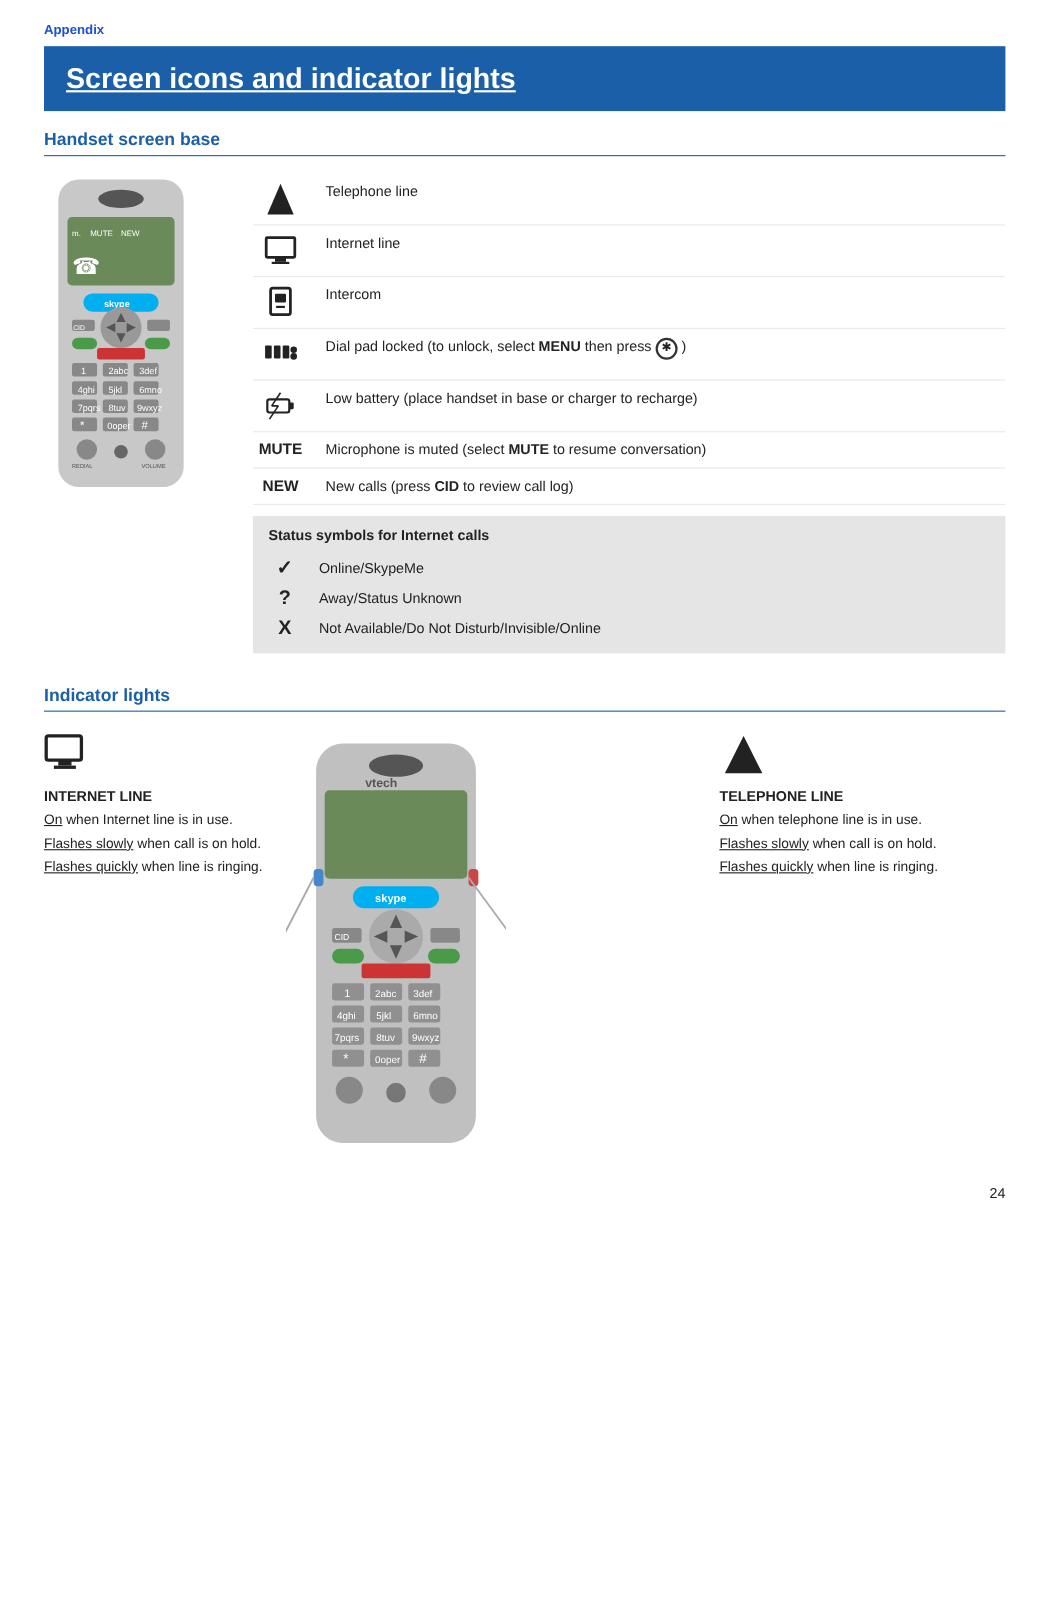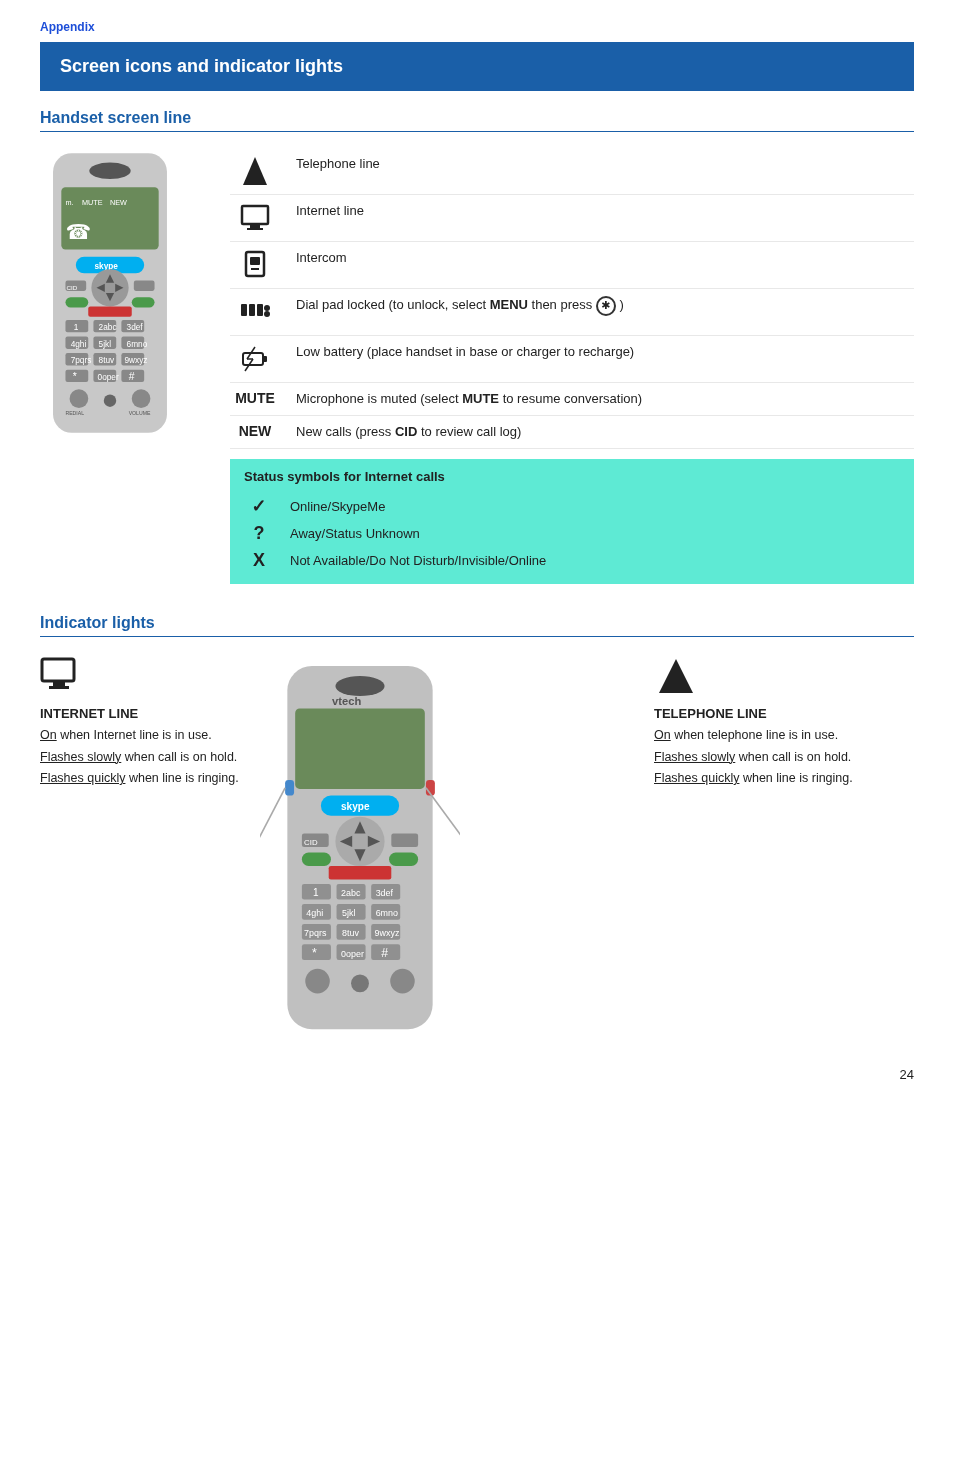"Screen icons and indicator lights" .main-title-bar h1 { font-size: 18px -> 26px; text-decoration: none -> underline }
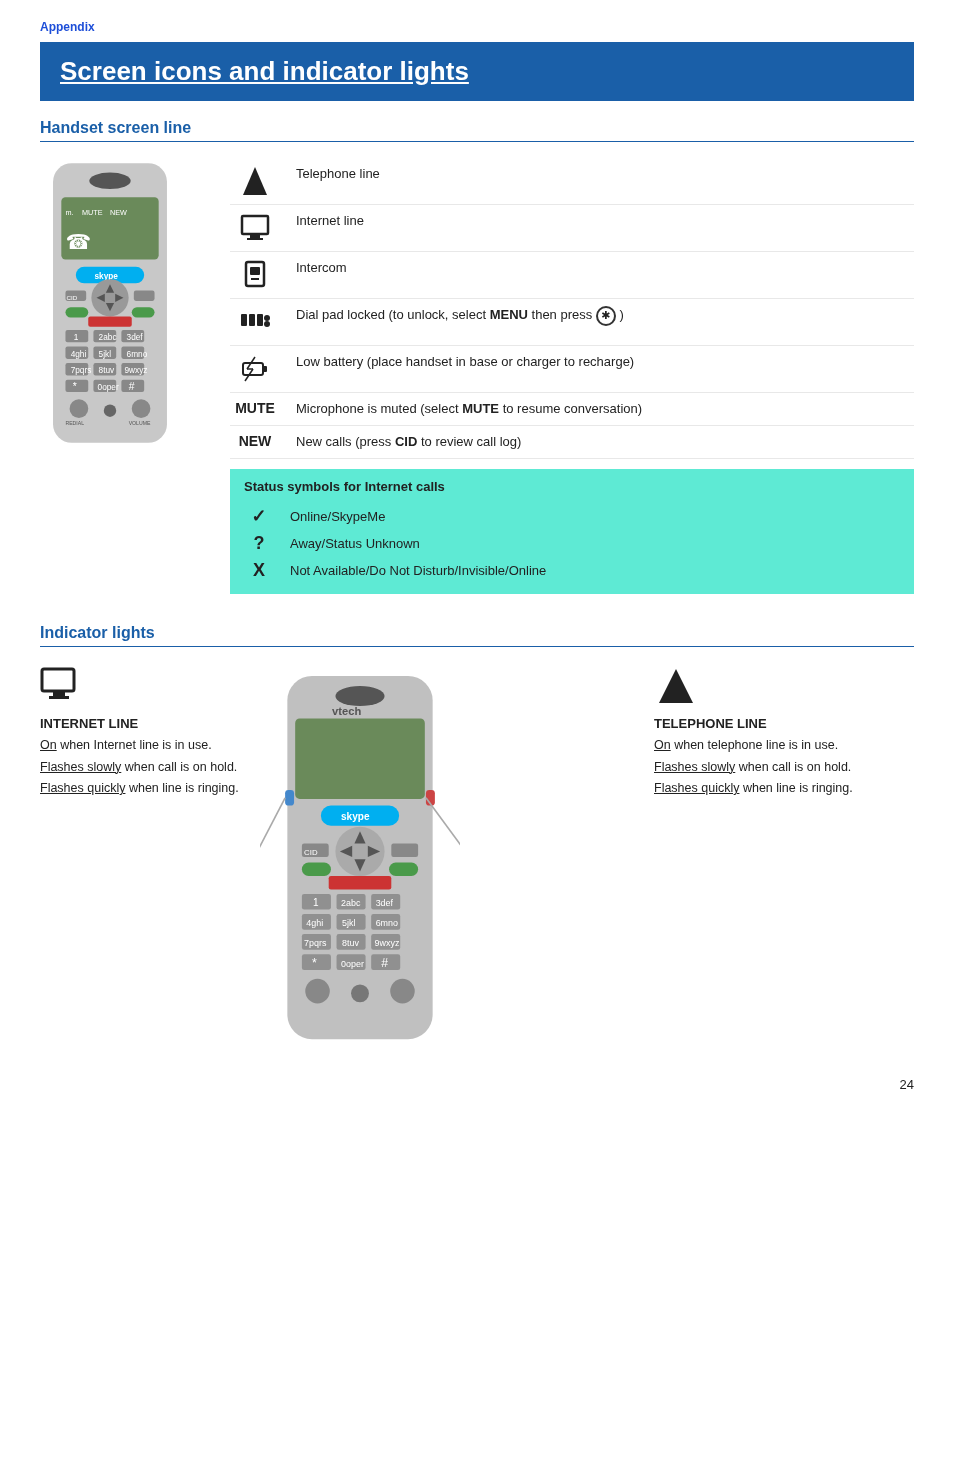"Handset screen line" div.section-title { text: line -> base }
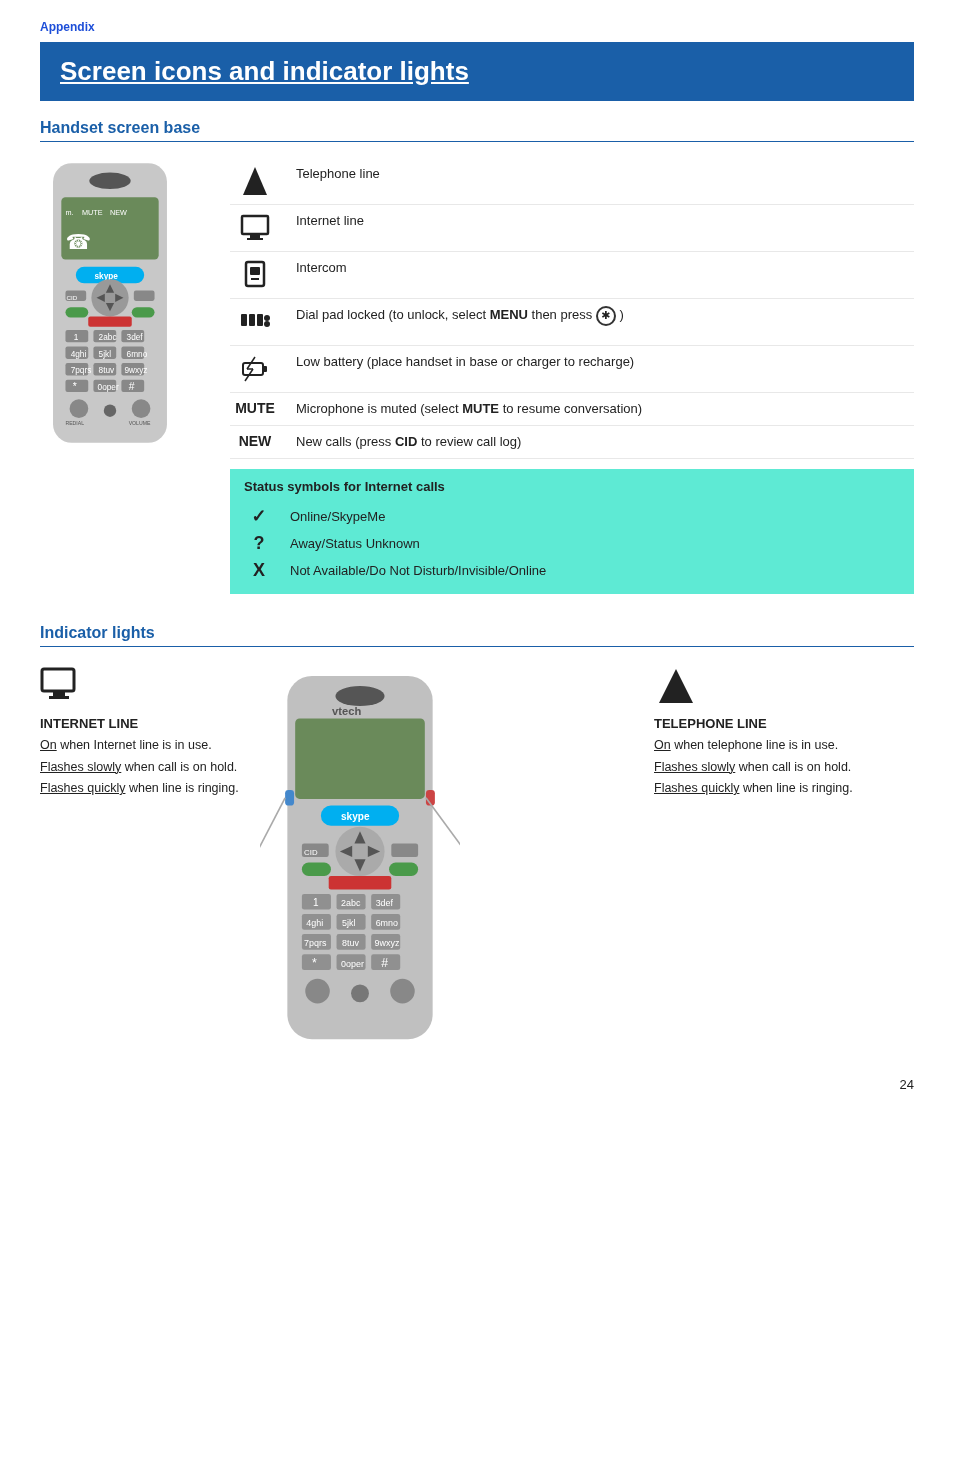"Status symbols for Internet calls" .status-group { background: #5eead4 -> #e5e5e5 }
